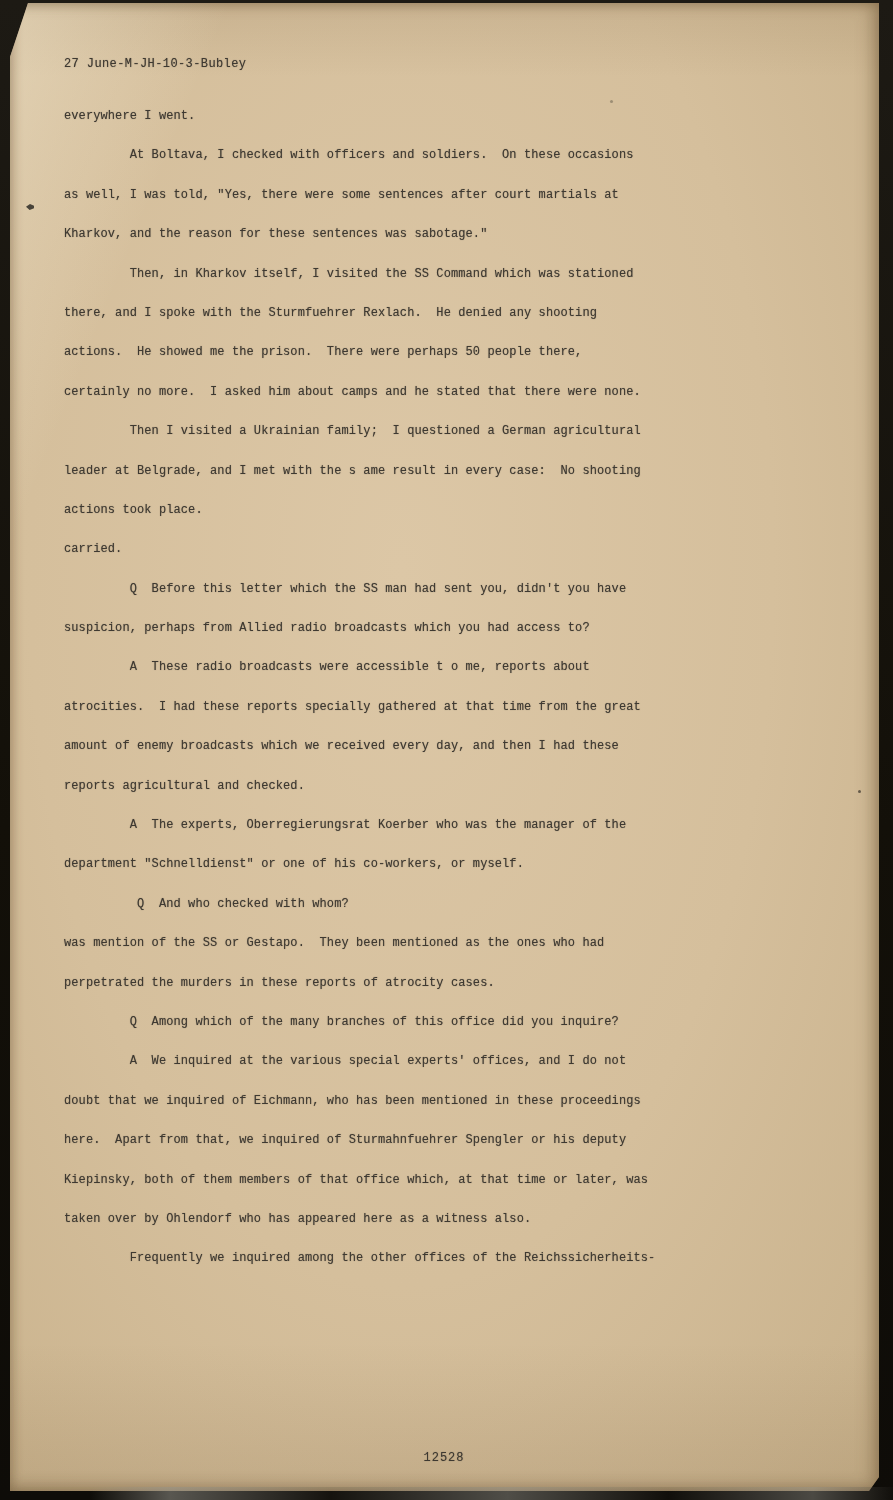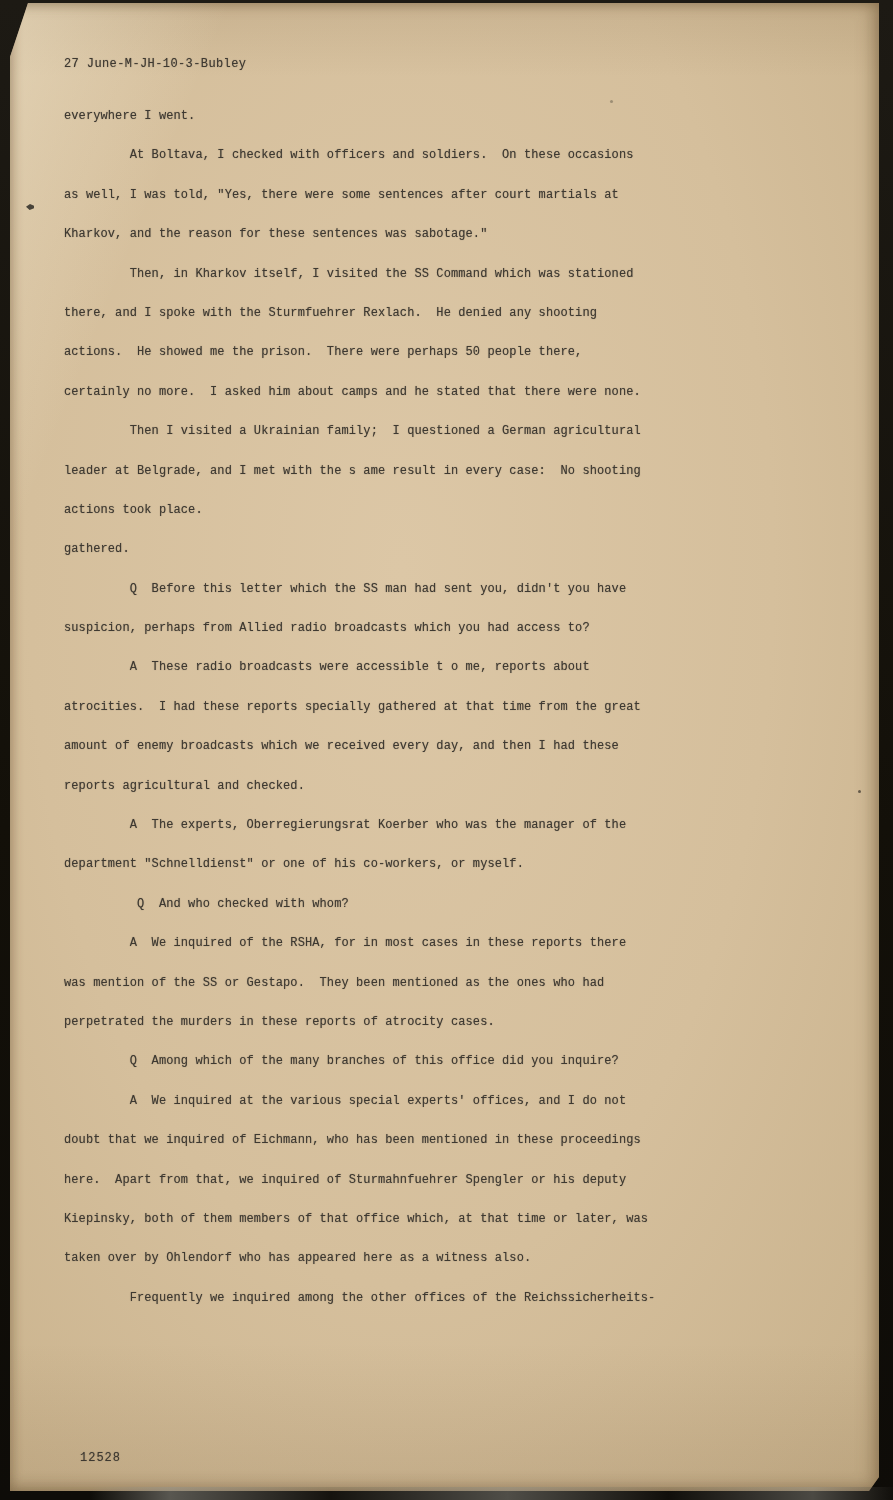"gathered." div.line { text: gathered -> carried }
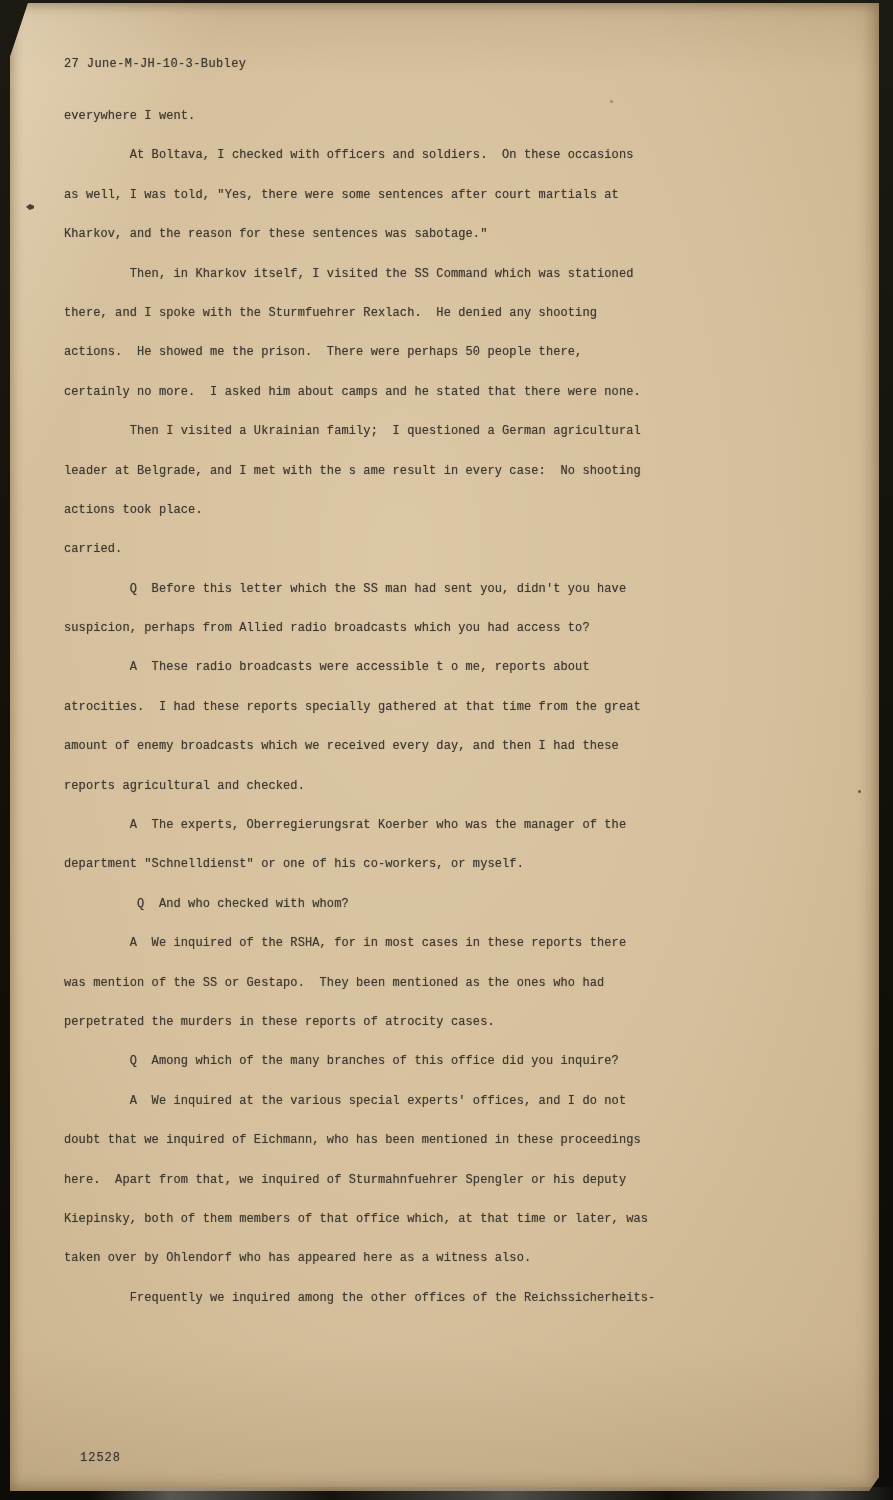"A We inquired of the" div.line { html: <div> A We inquired of the RSHA, for in most cases in these reports there</div> -> none }
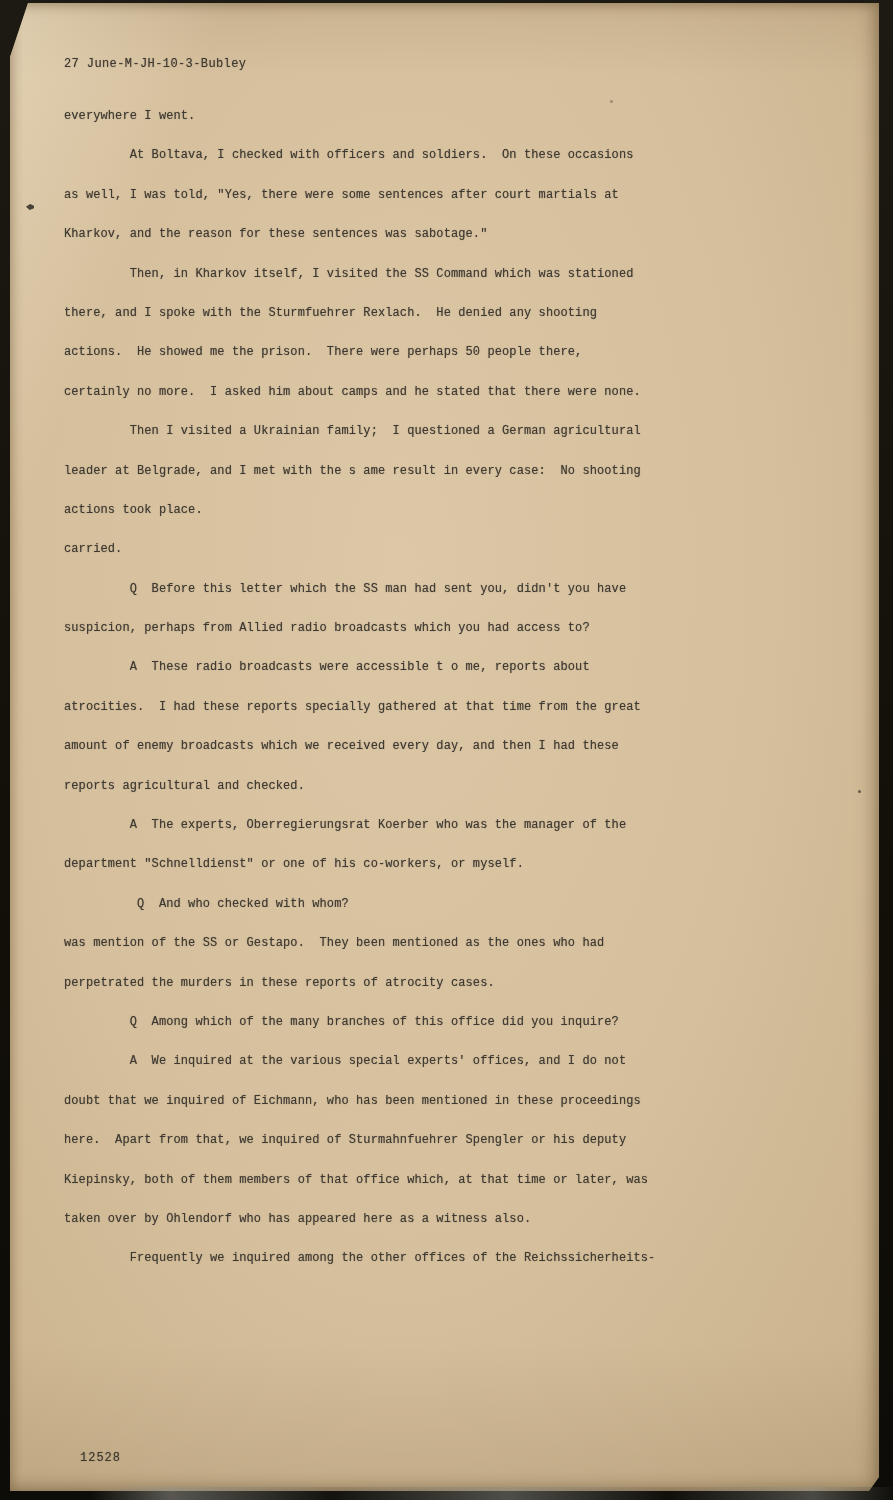"12528" .page-num { left: 70px -> 54px; text-align: left -> center }
